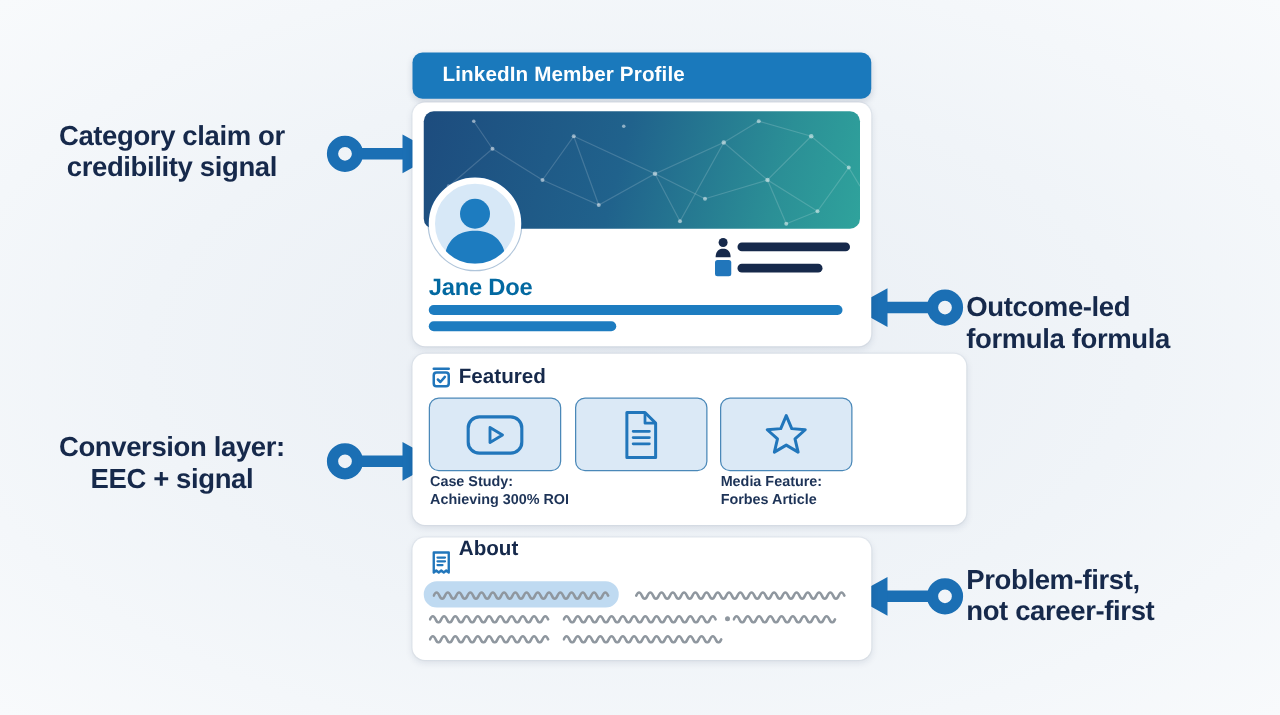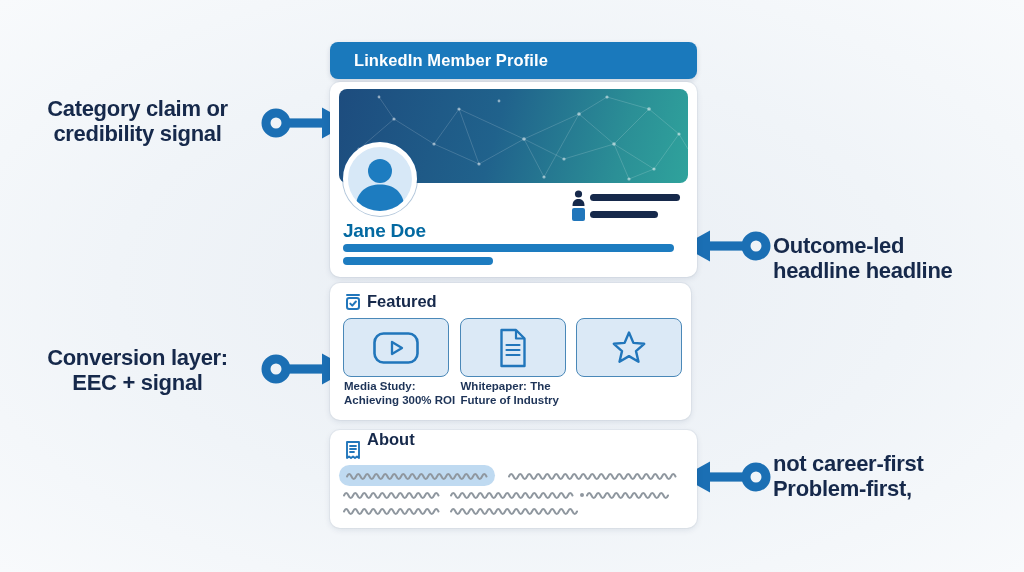"headline headline" div { text: headline headline -> formula formula }
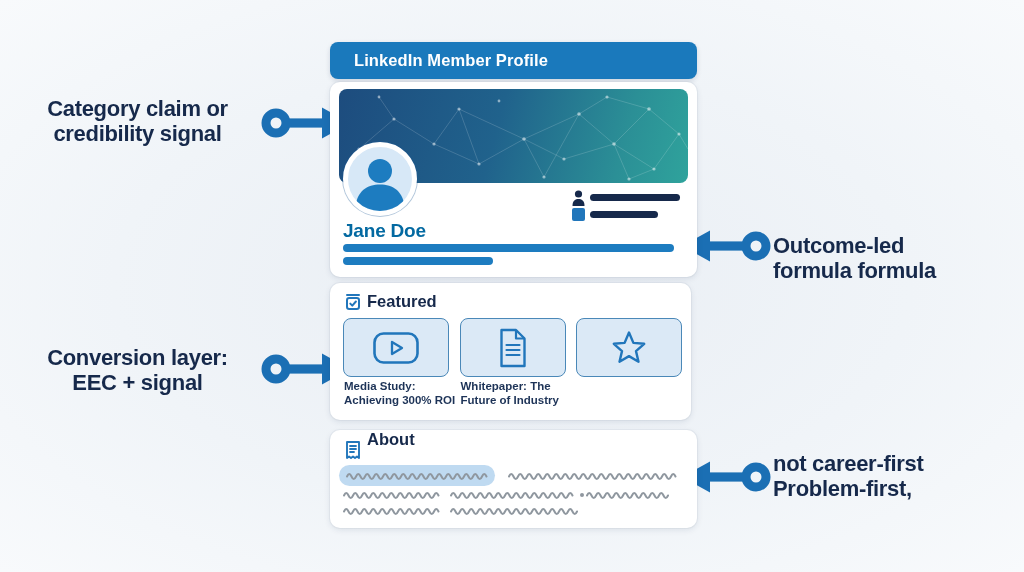"Featured" div.card { width: 361px -> 443px }
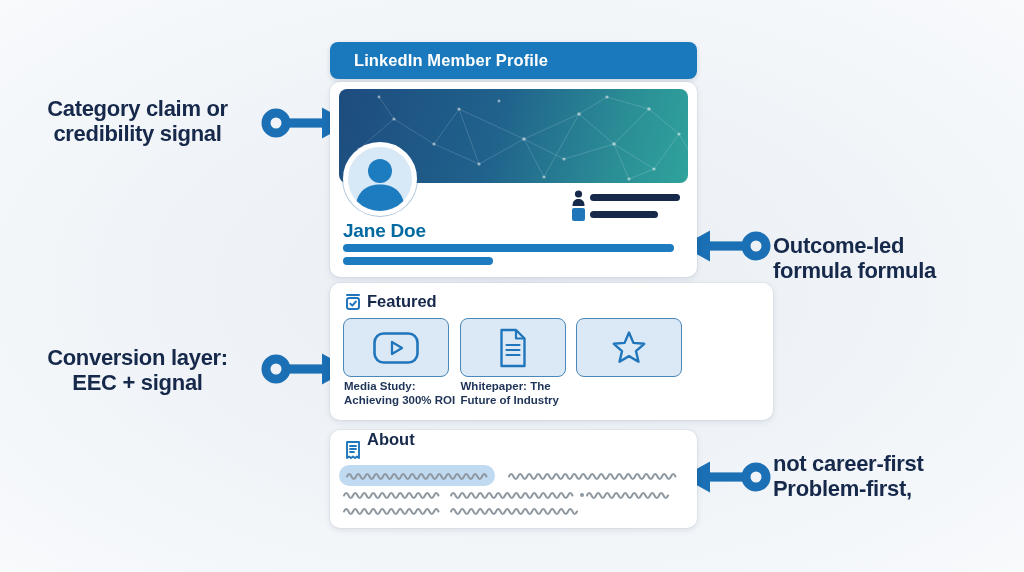"Media Study:" span { text: Media -> Case }
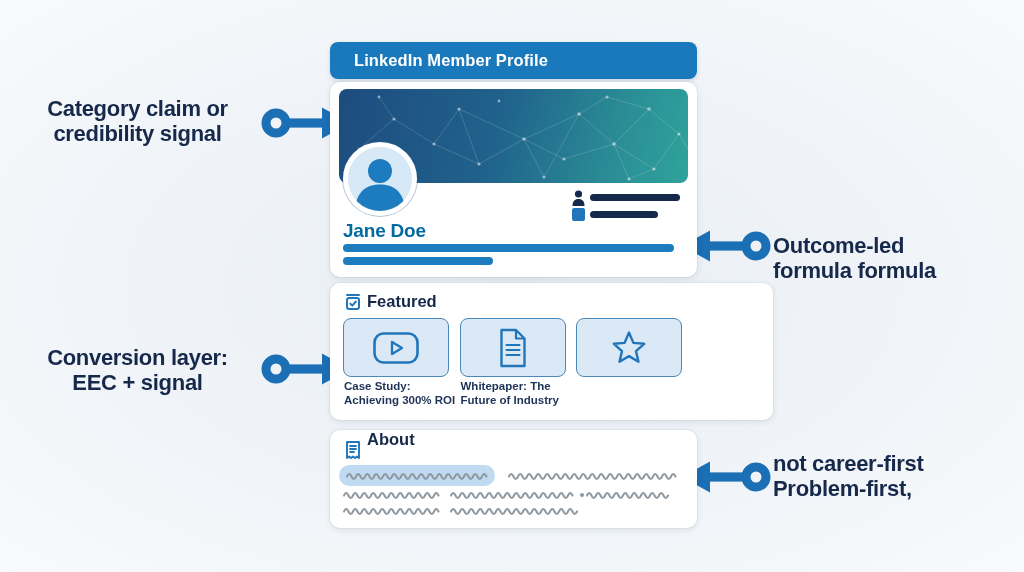"Whitepaper: The" div.tile-label { html: <div> <span>Whitepaper: The</span> <span>Future of Industry</span> </div> -> none }
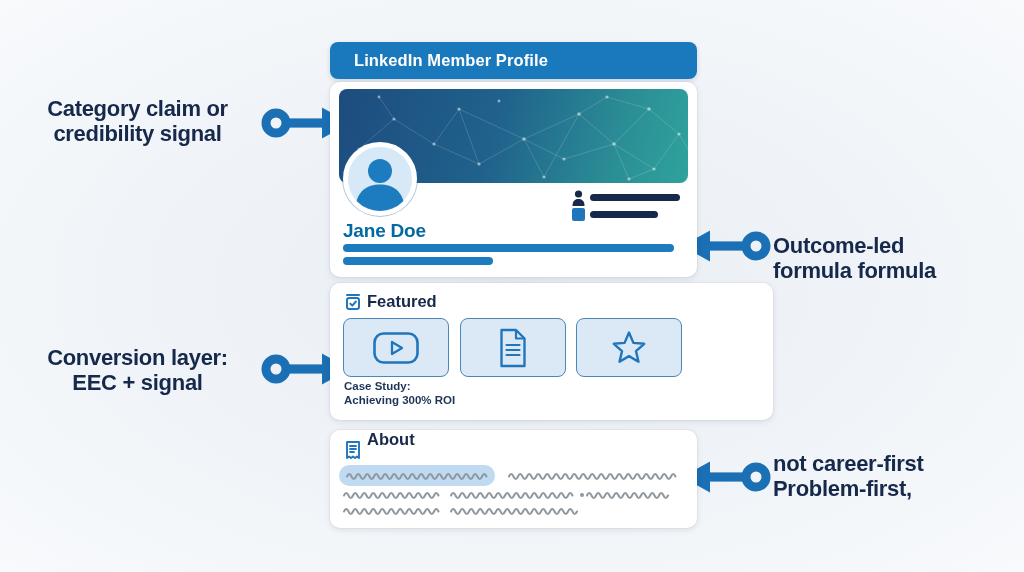"Media Feature:" div.tile-label { html: none -> <div> <span>Media Feature:</span> <span>Forbes Article</span> </div> }
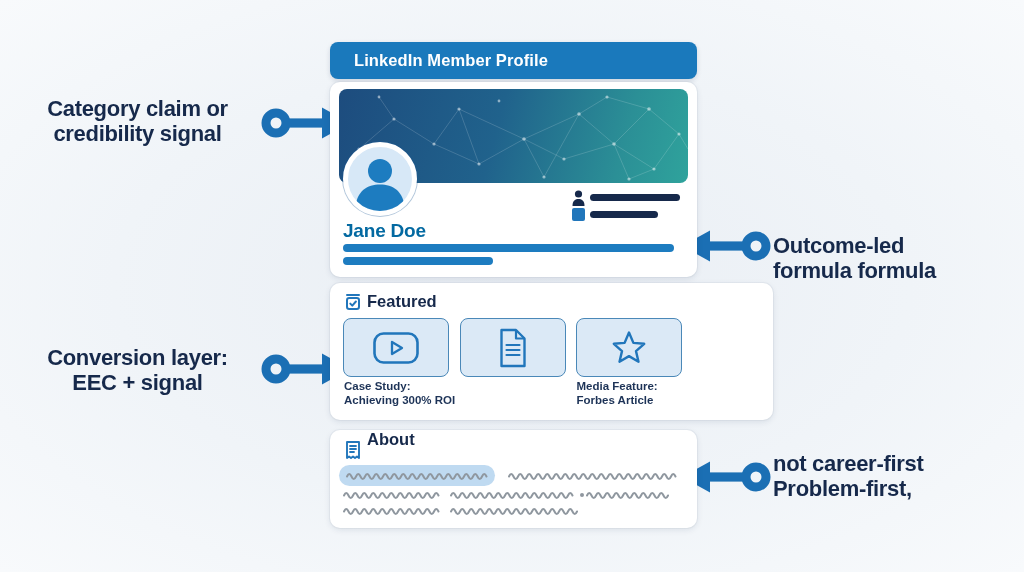"not career-first" div { order: before "Problem-first," -> after "Problem-first," }
